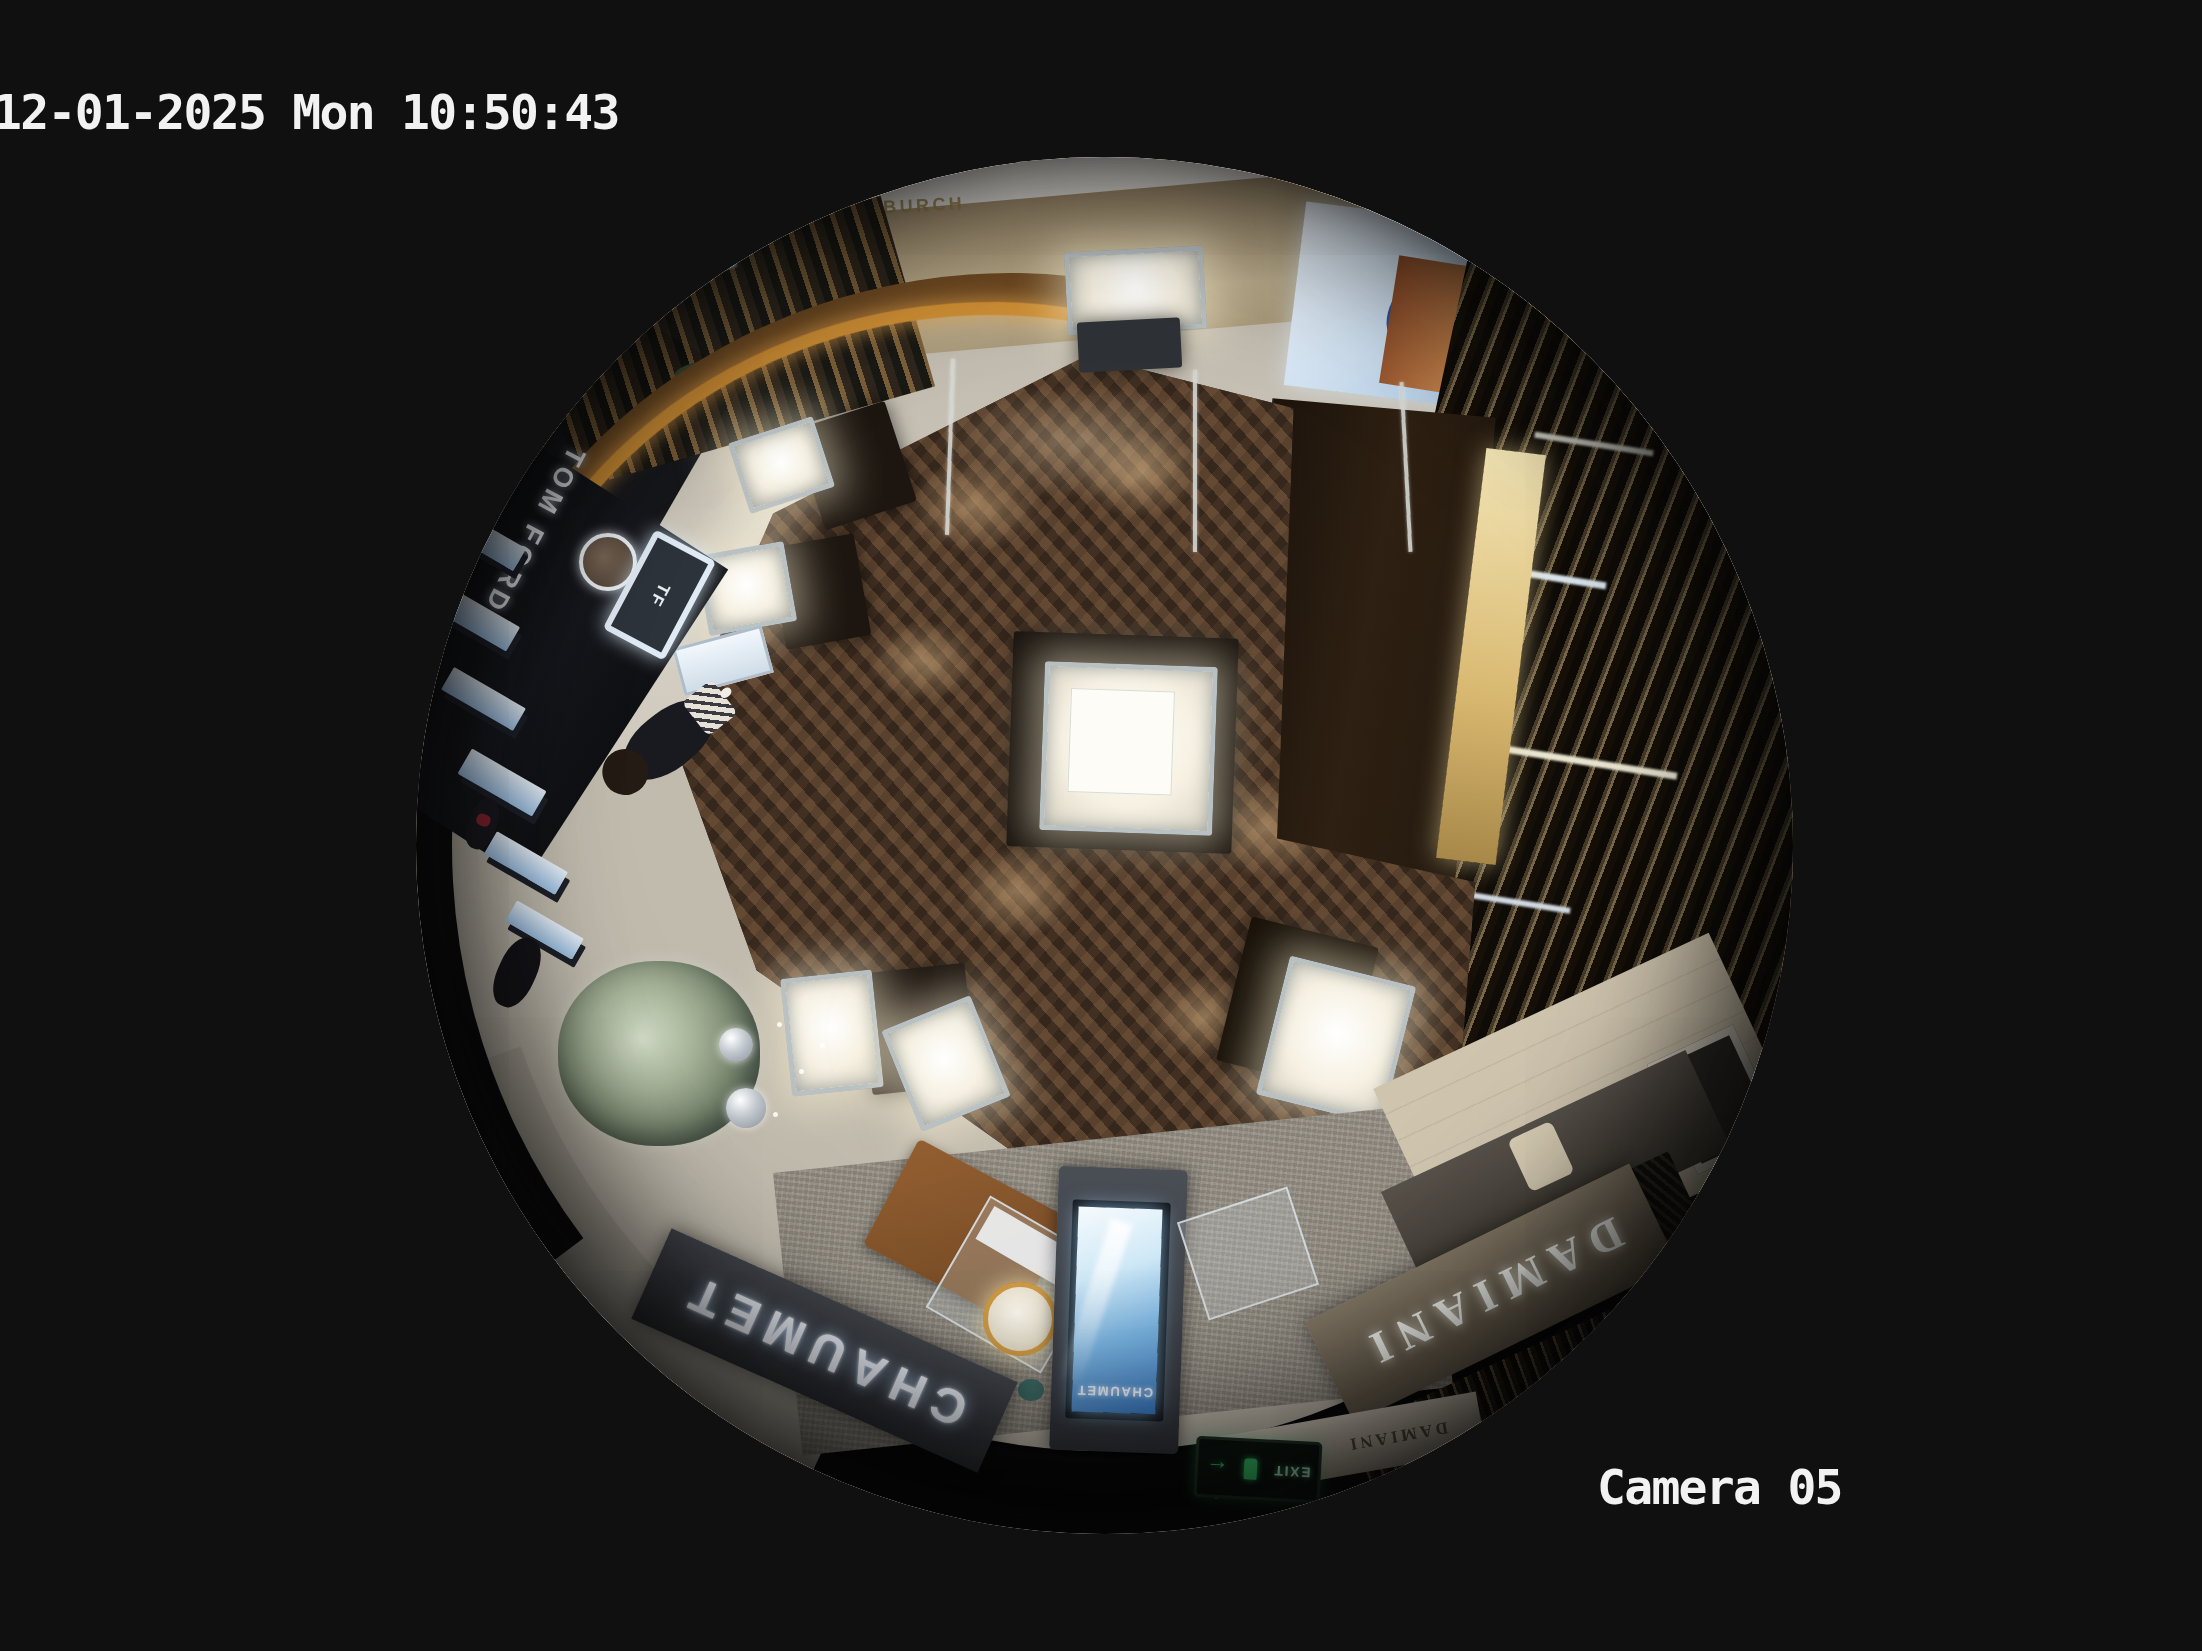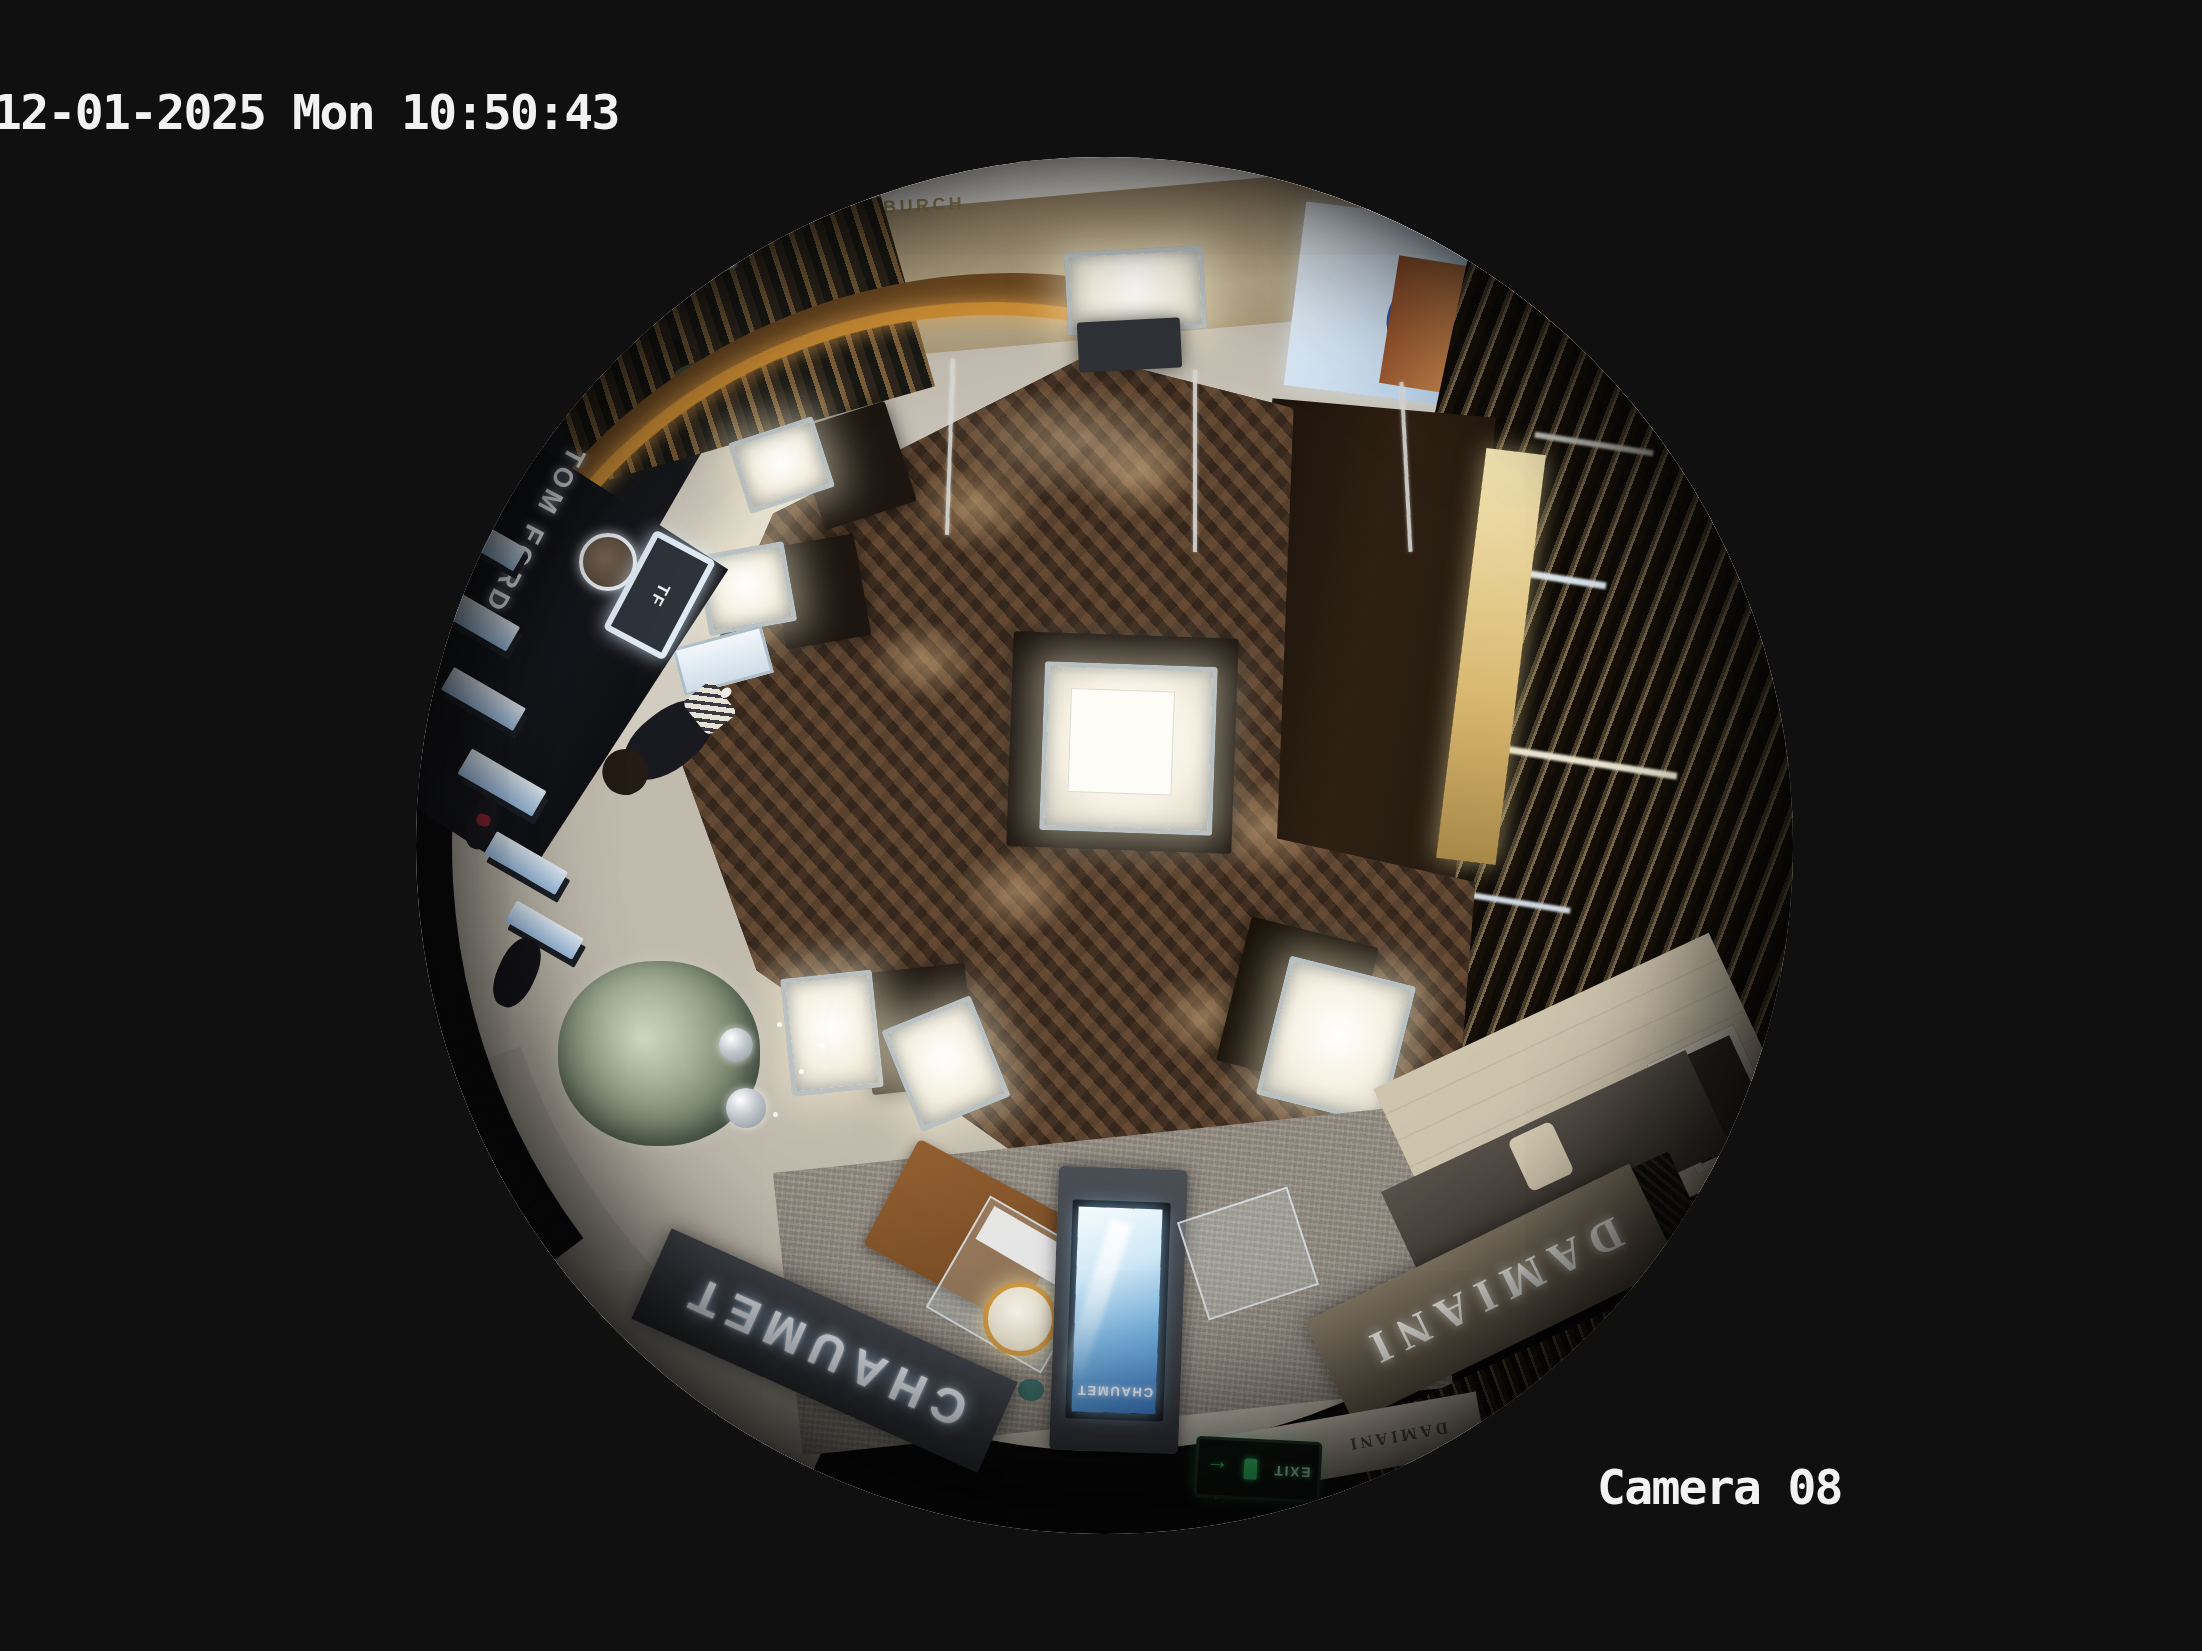"Camera 08" div.osd { text: 08 -> 05 }
